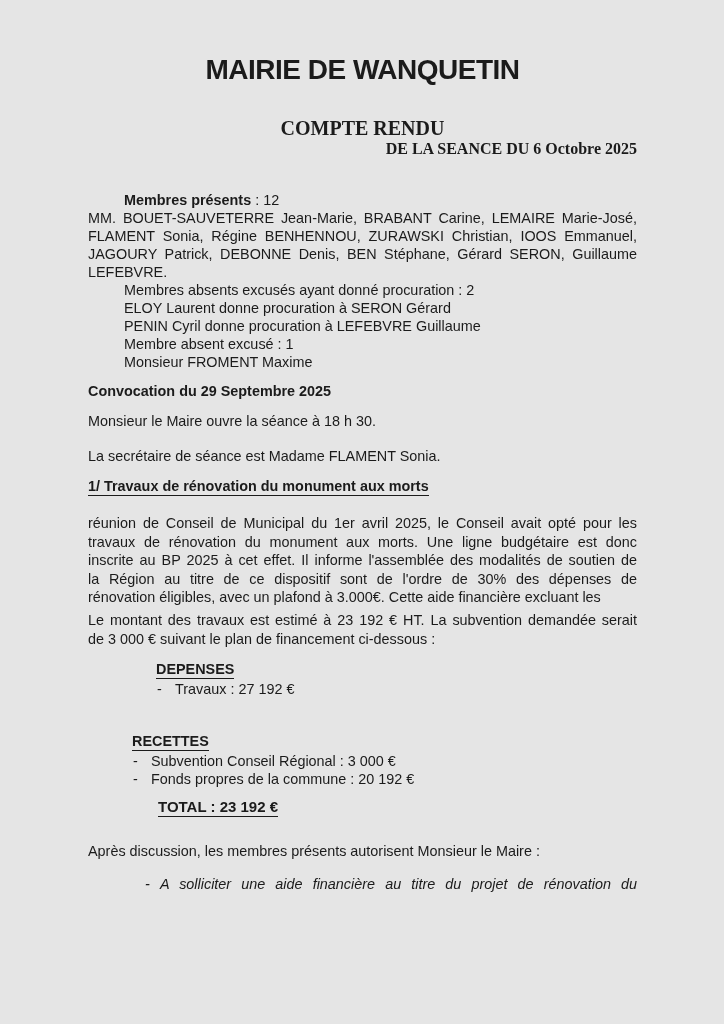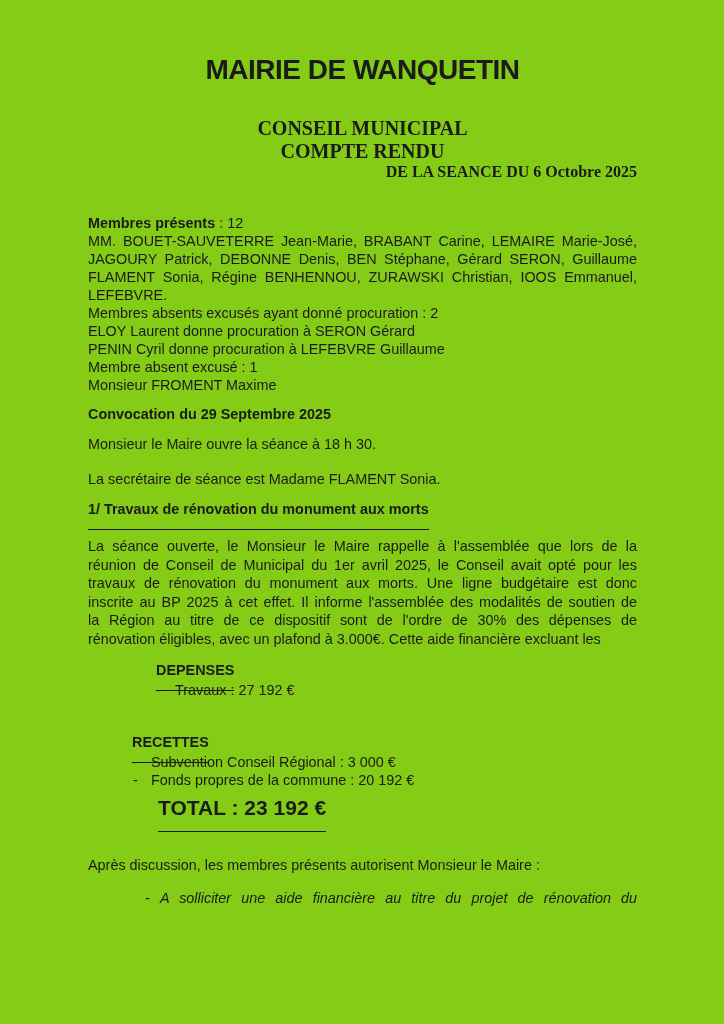"MAIRIE DE WANQUETIN" .page { background: #84cc16 -> #e5e5e5 }
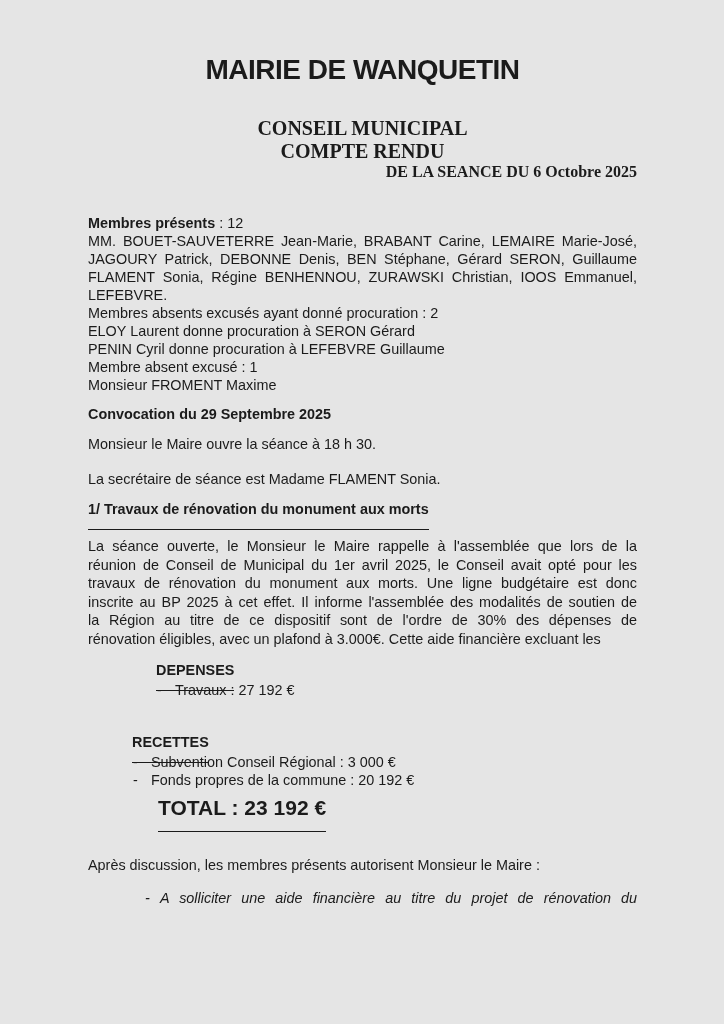"CONSEIL MUNICIPAL" div.sub1 { html: <div>CONSEIL MUNICIPAL</div> -> none }
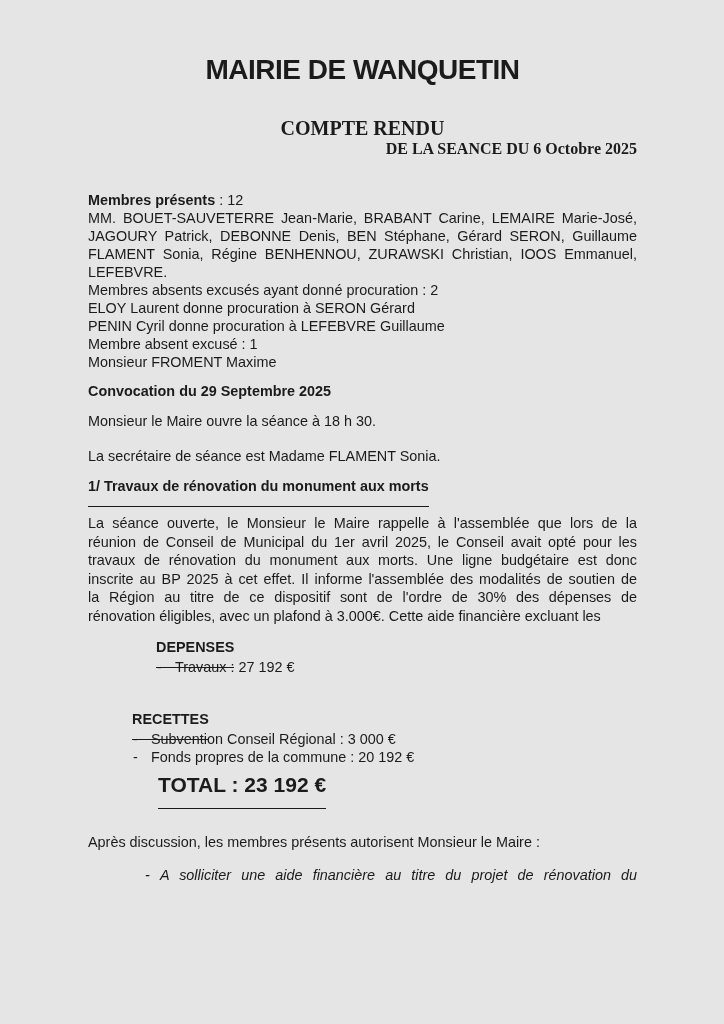"Membres présents : 12" .line { margin-left: none -> 36px }
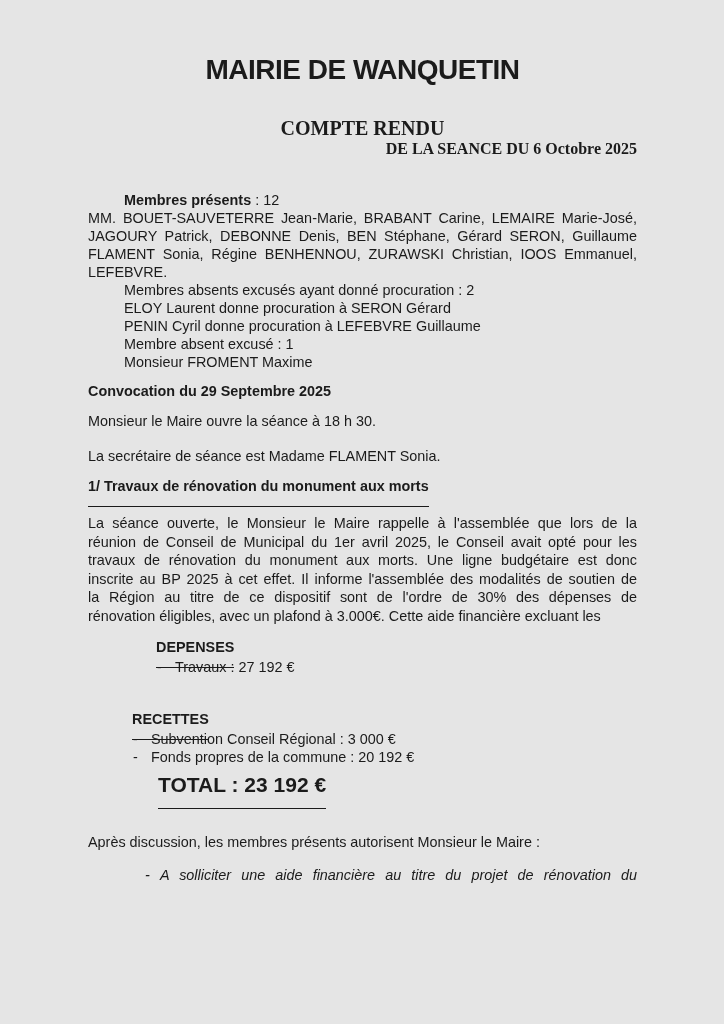"JAGOURY Patrick, DEBONNE Denis, BEN" div.jline { order: before "FLAMENT Sonia, Régine BENHENNOU," -> after "FLAMENT Sonia, Régine BENHENNOU," }
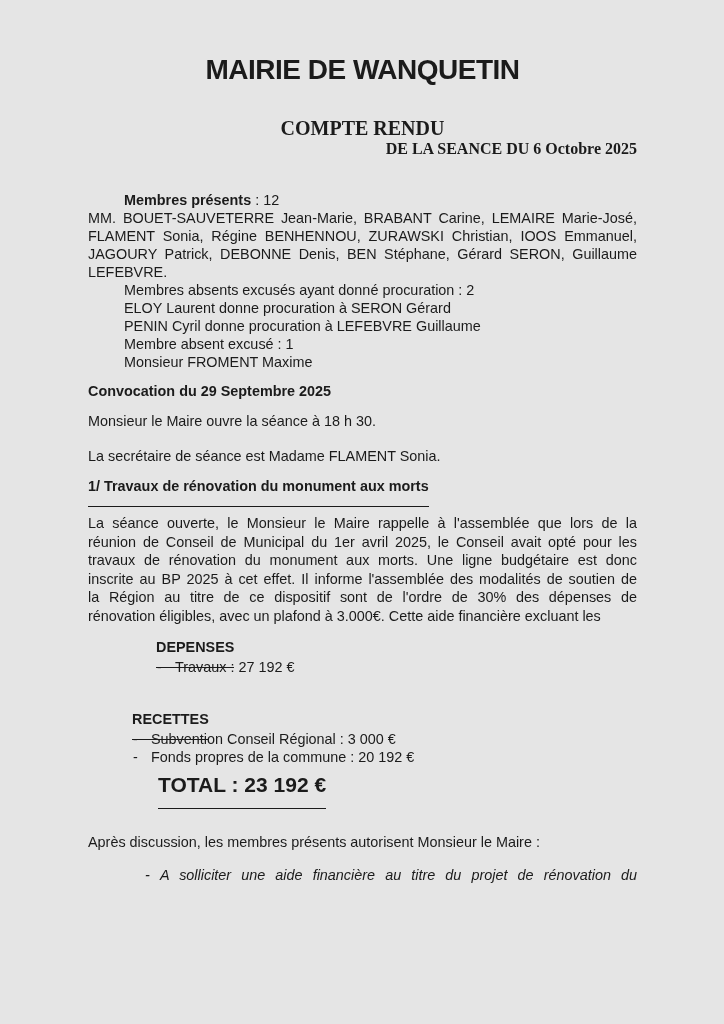"1/ Travaux de rénovation du" .hu { padding-bottom: 12px -> 1px }
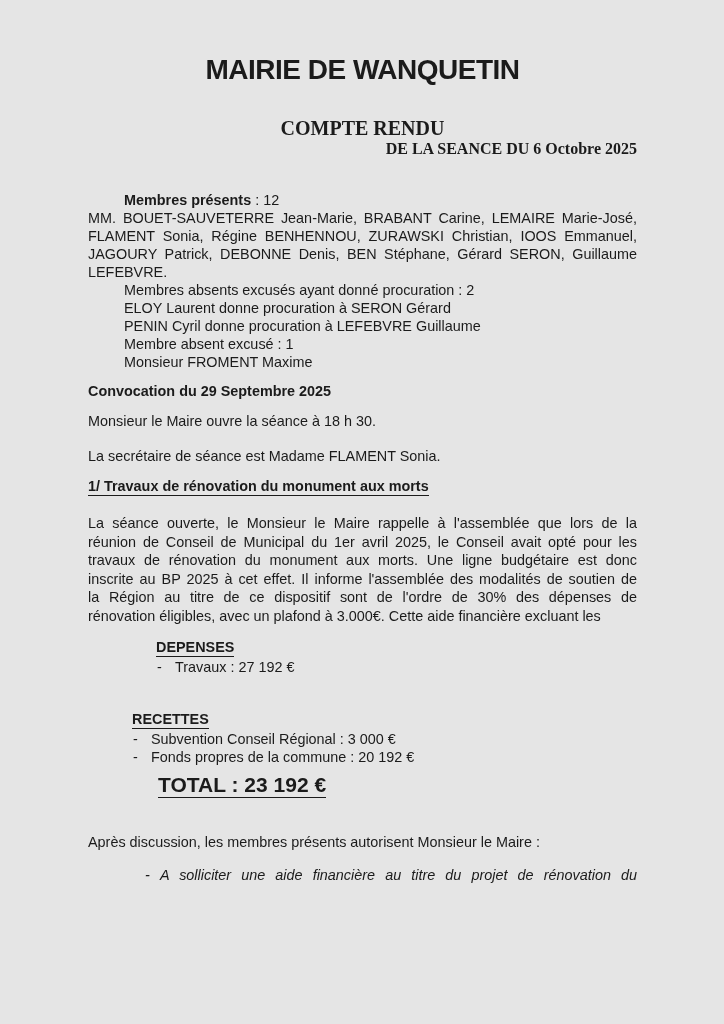"La séance ouverte, le Monsieur" div.jline { html: <div>La séance ouverte, le Monsieur le Maire rappelle à l'assemblée que lors de la</div> -> none }
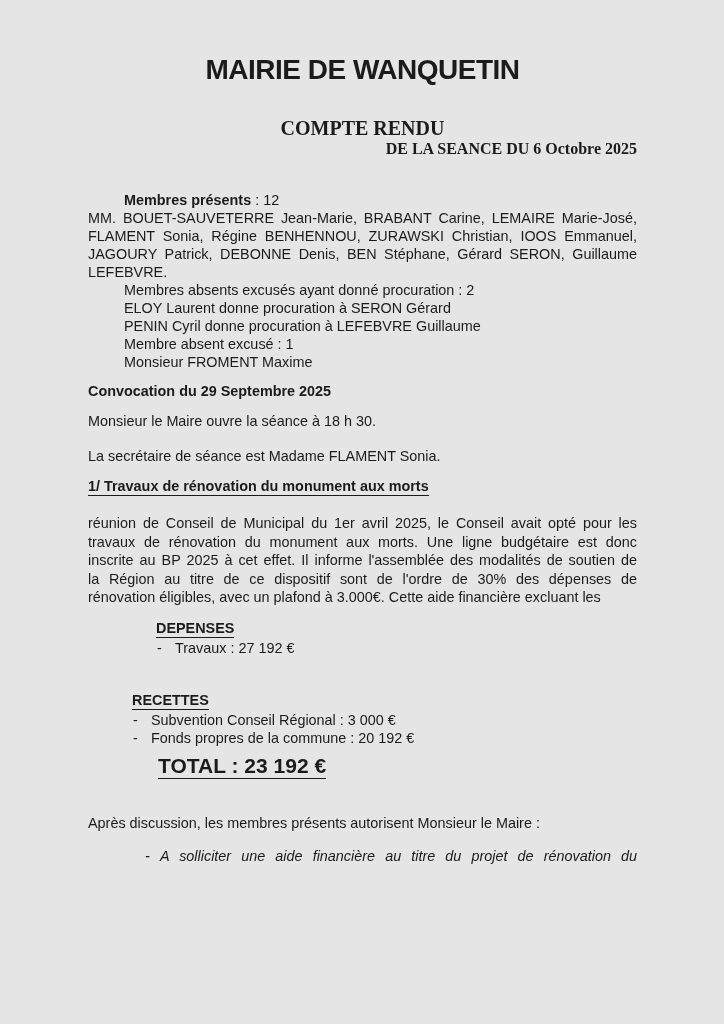"Le montant des travaux est" div.para2 { html: none -> <div> <div>Le montant des travaux est estimé à 23 192 € HT. La subvention demandée serait</div> <div>de 3 000 € suivant le plan de financement ci-dessous :</div> </div> }
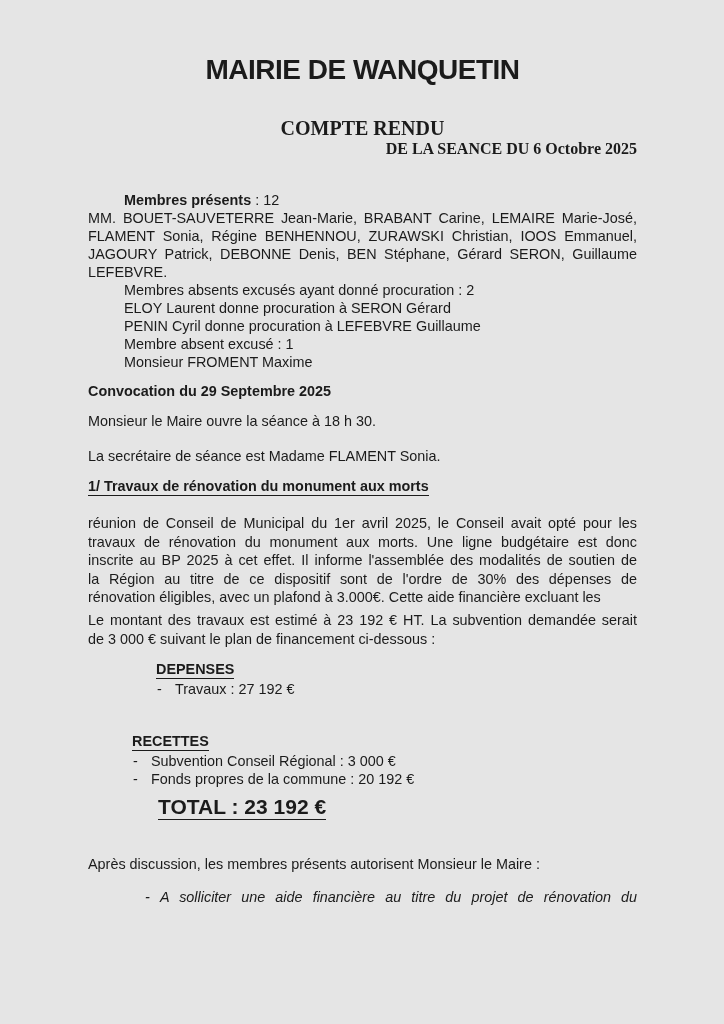"TOTAL : 23 192 €" .total-line { font-size: 21px -> 15px }
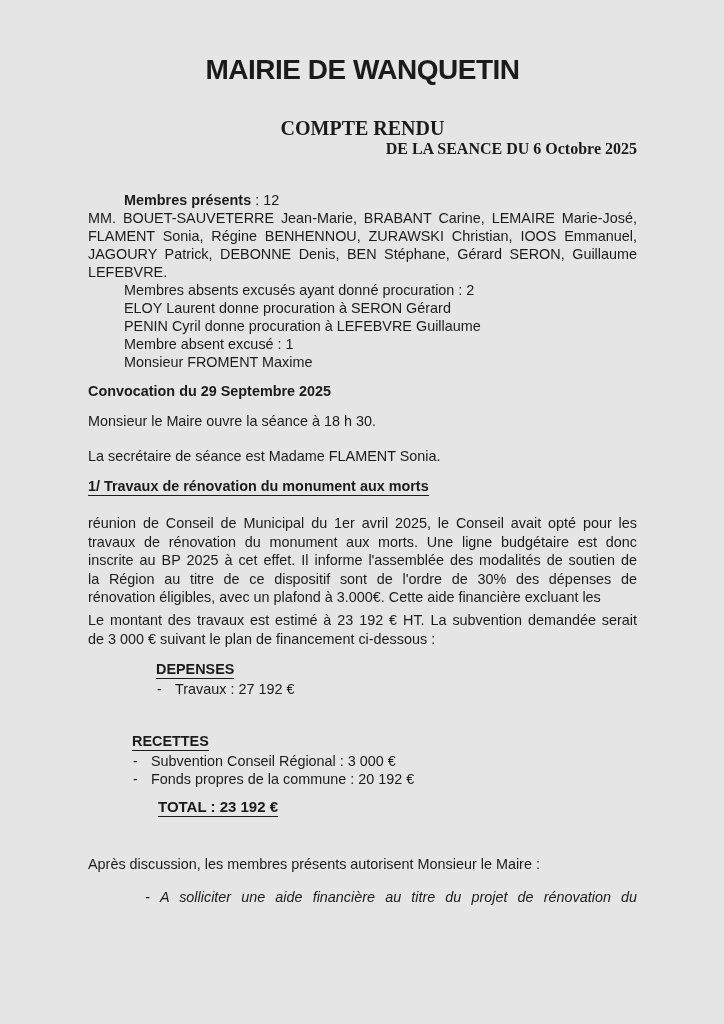"Après discussion, les membres présents" .apres { margin-top: 38px -> 25px }
